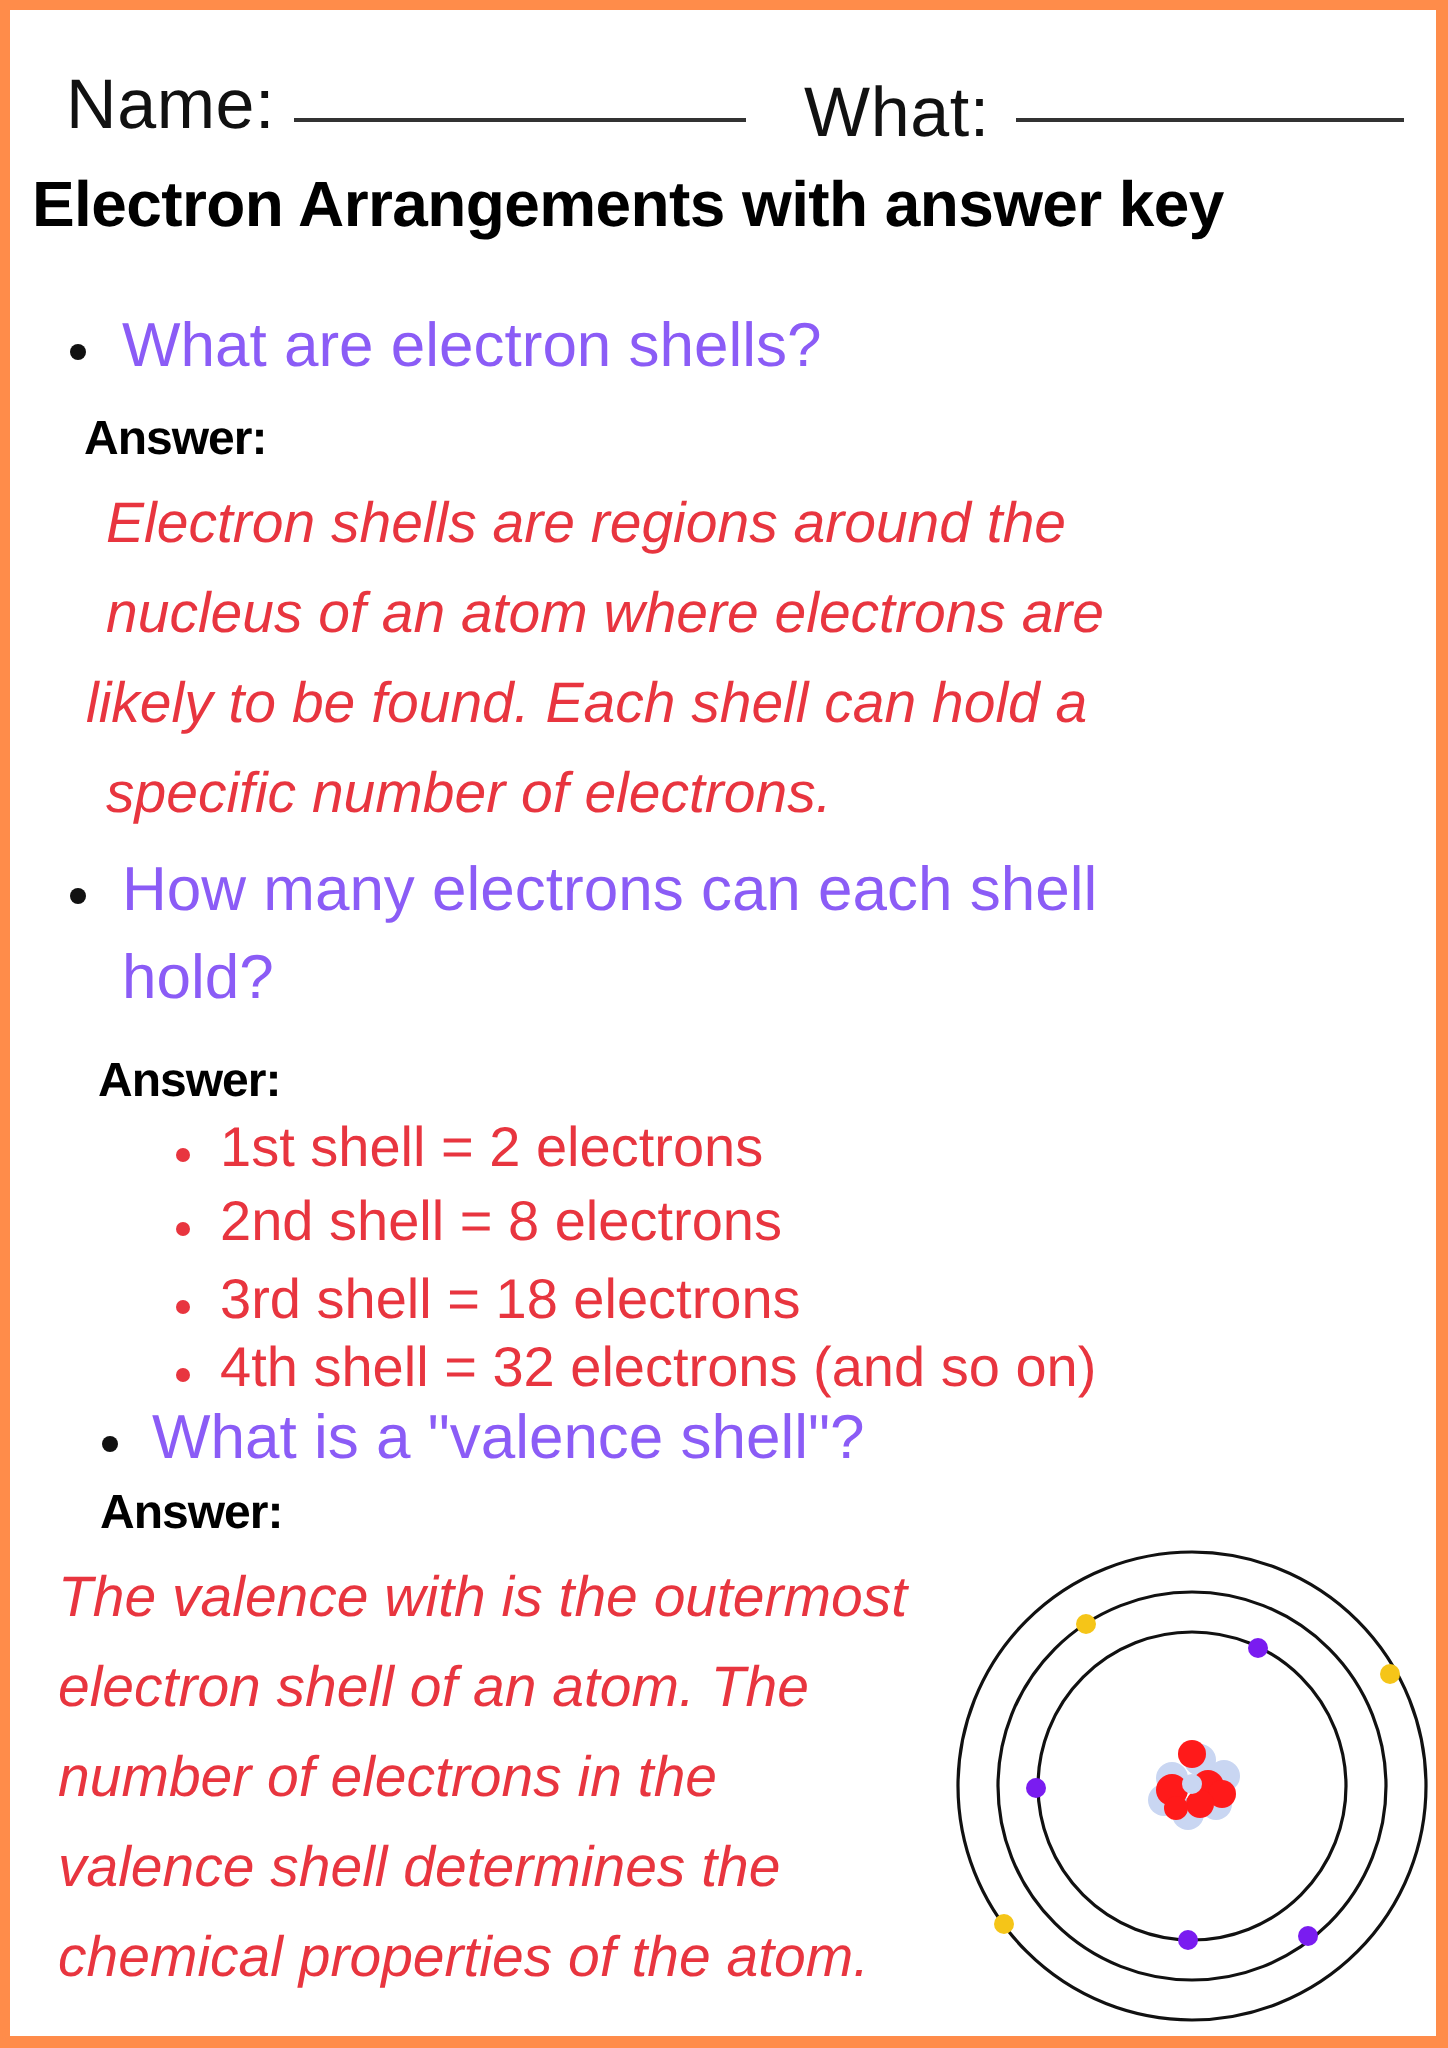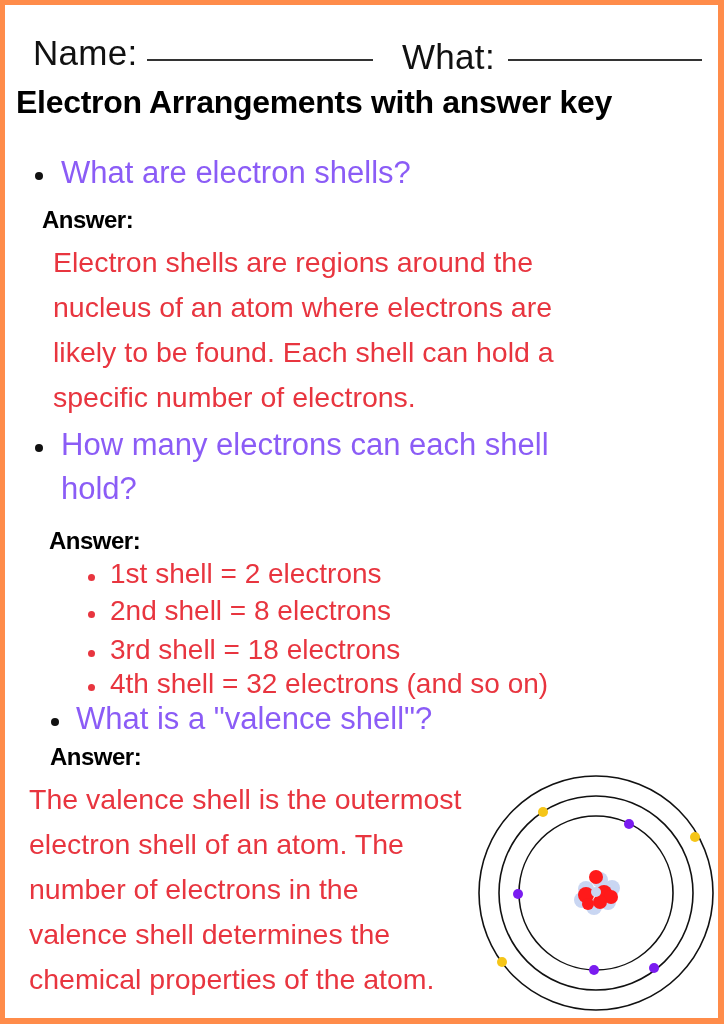"Electron shells are regions around" .red { font-style: none -> italic }
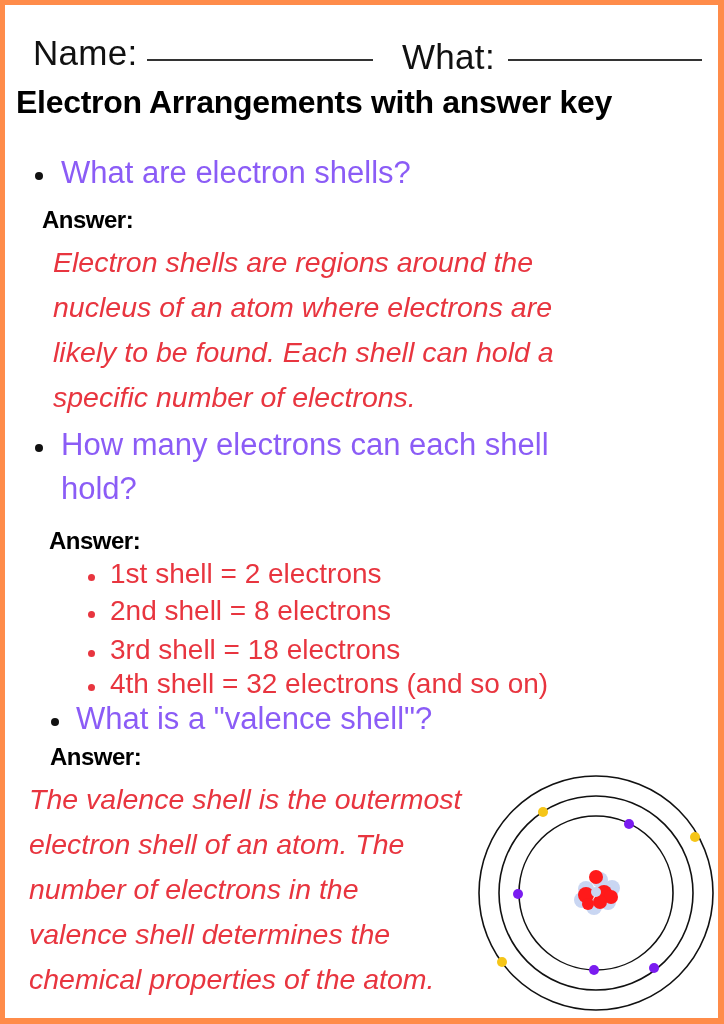"likely to be found. Each" div.abs { left: 53px -> 43px }
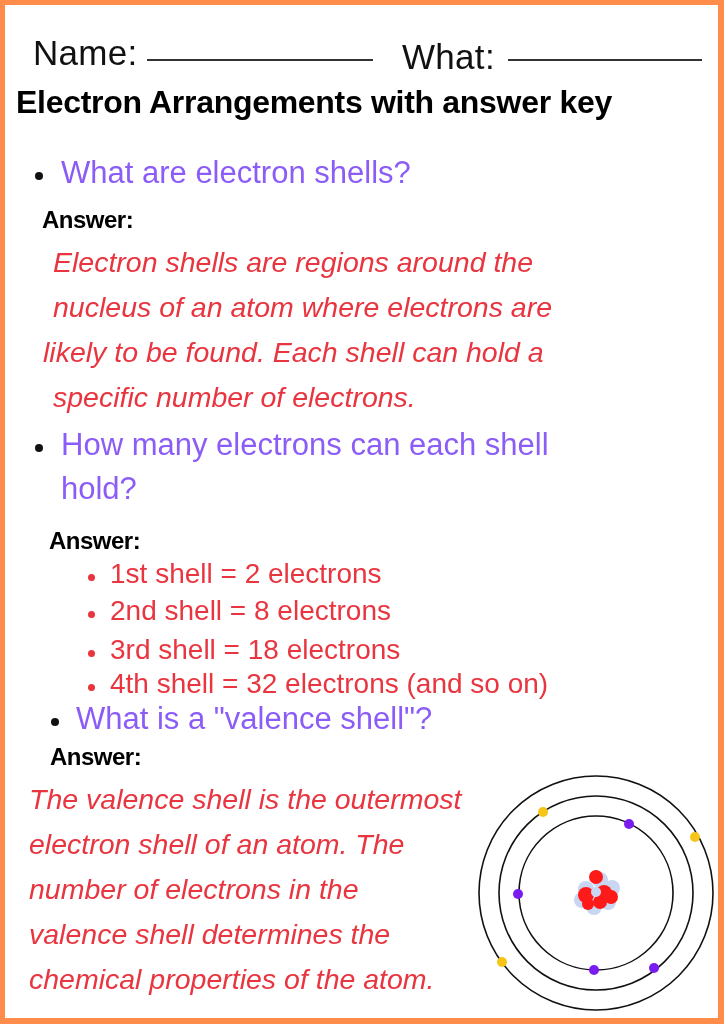"The valence shell is the" div.abs { text: shell -> with }
